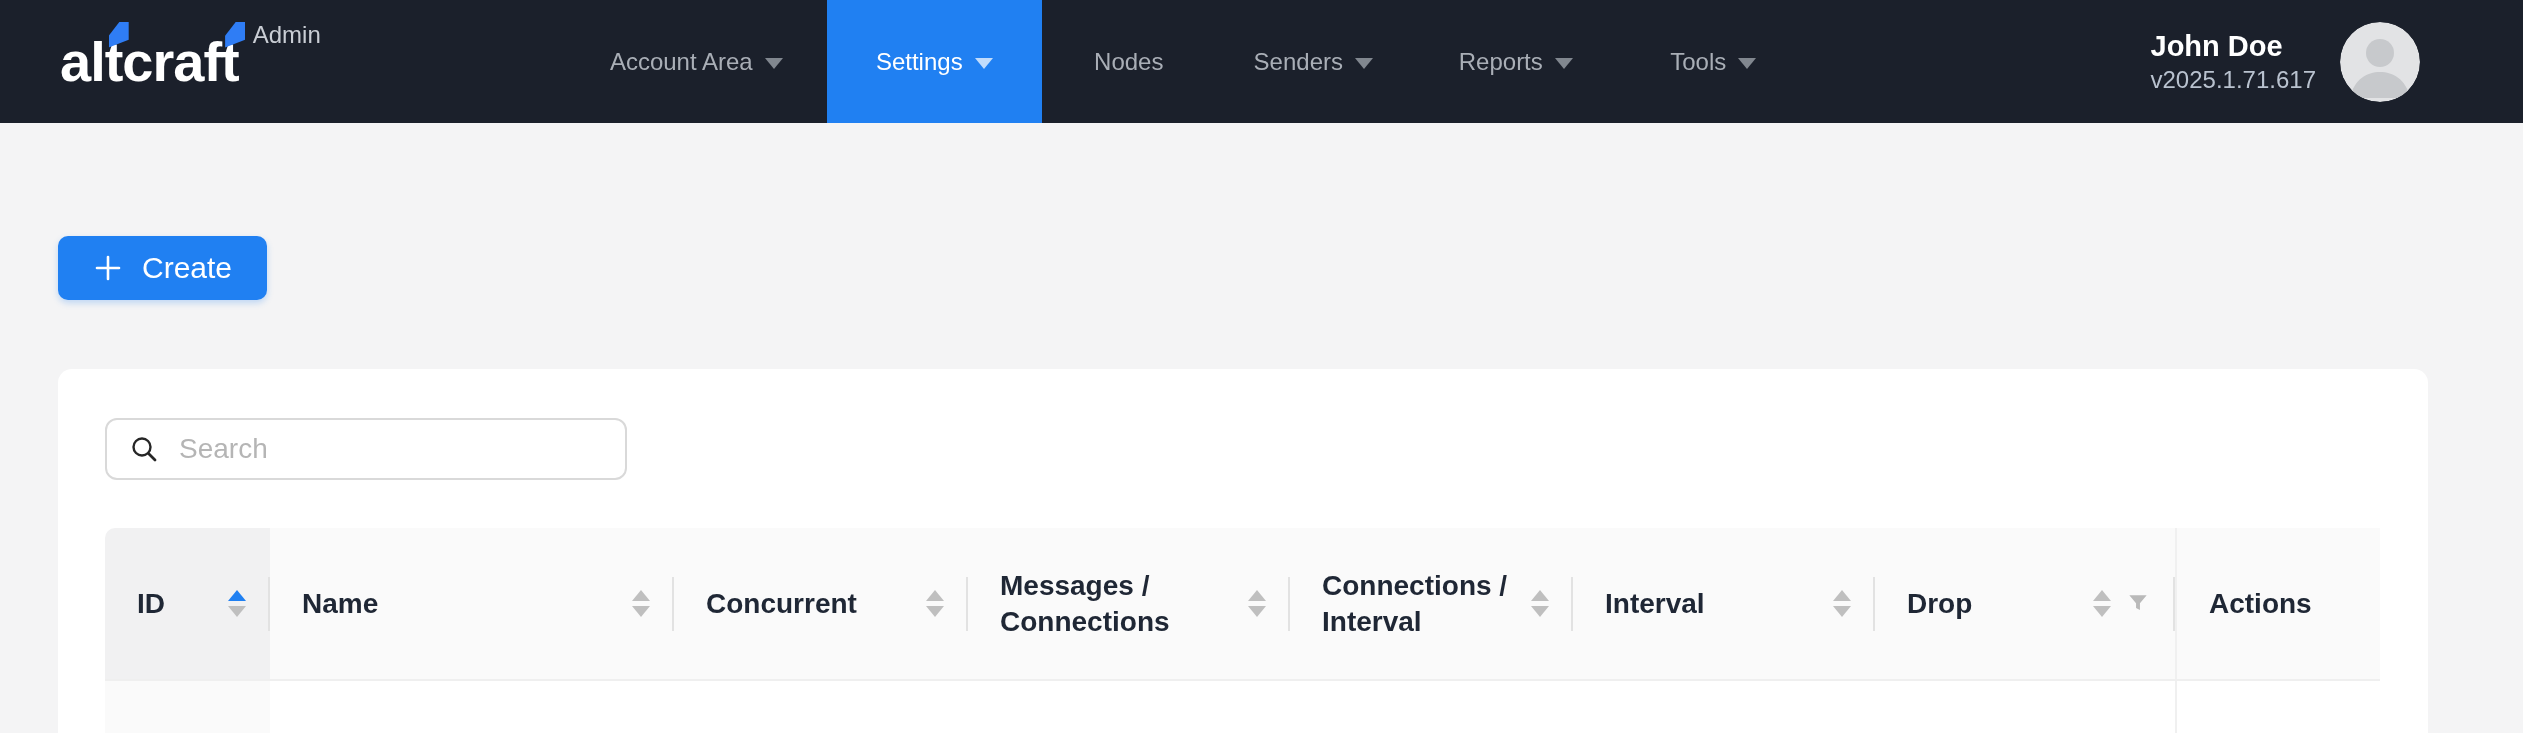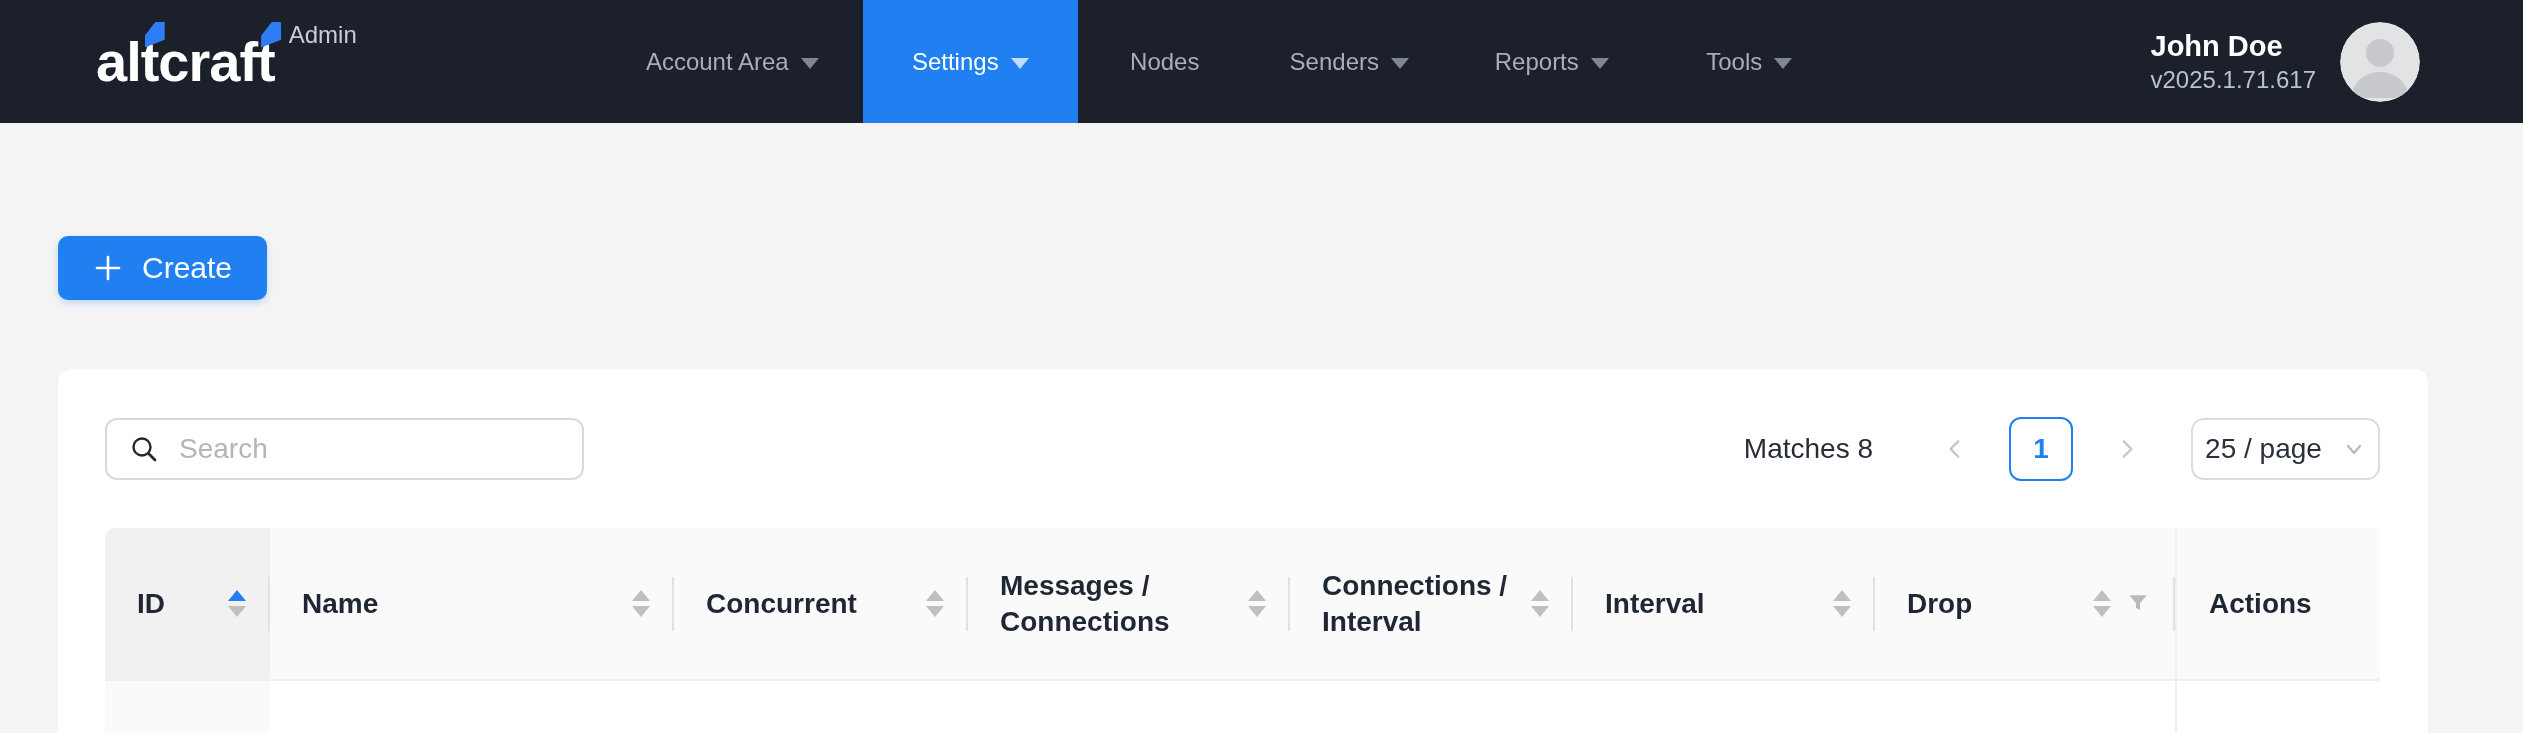"altcraft" .topnav { padding-left: 96px -> 60px }
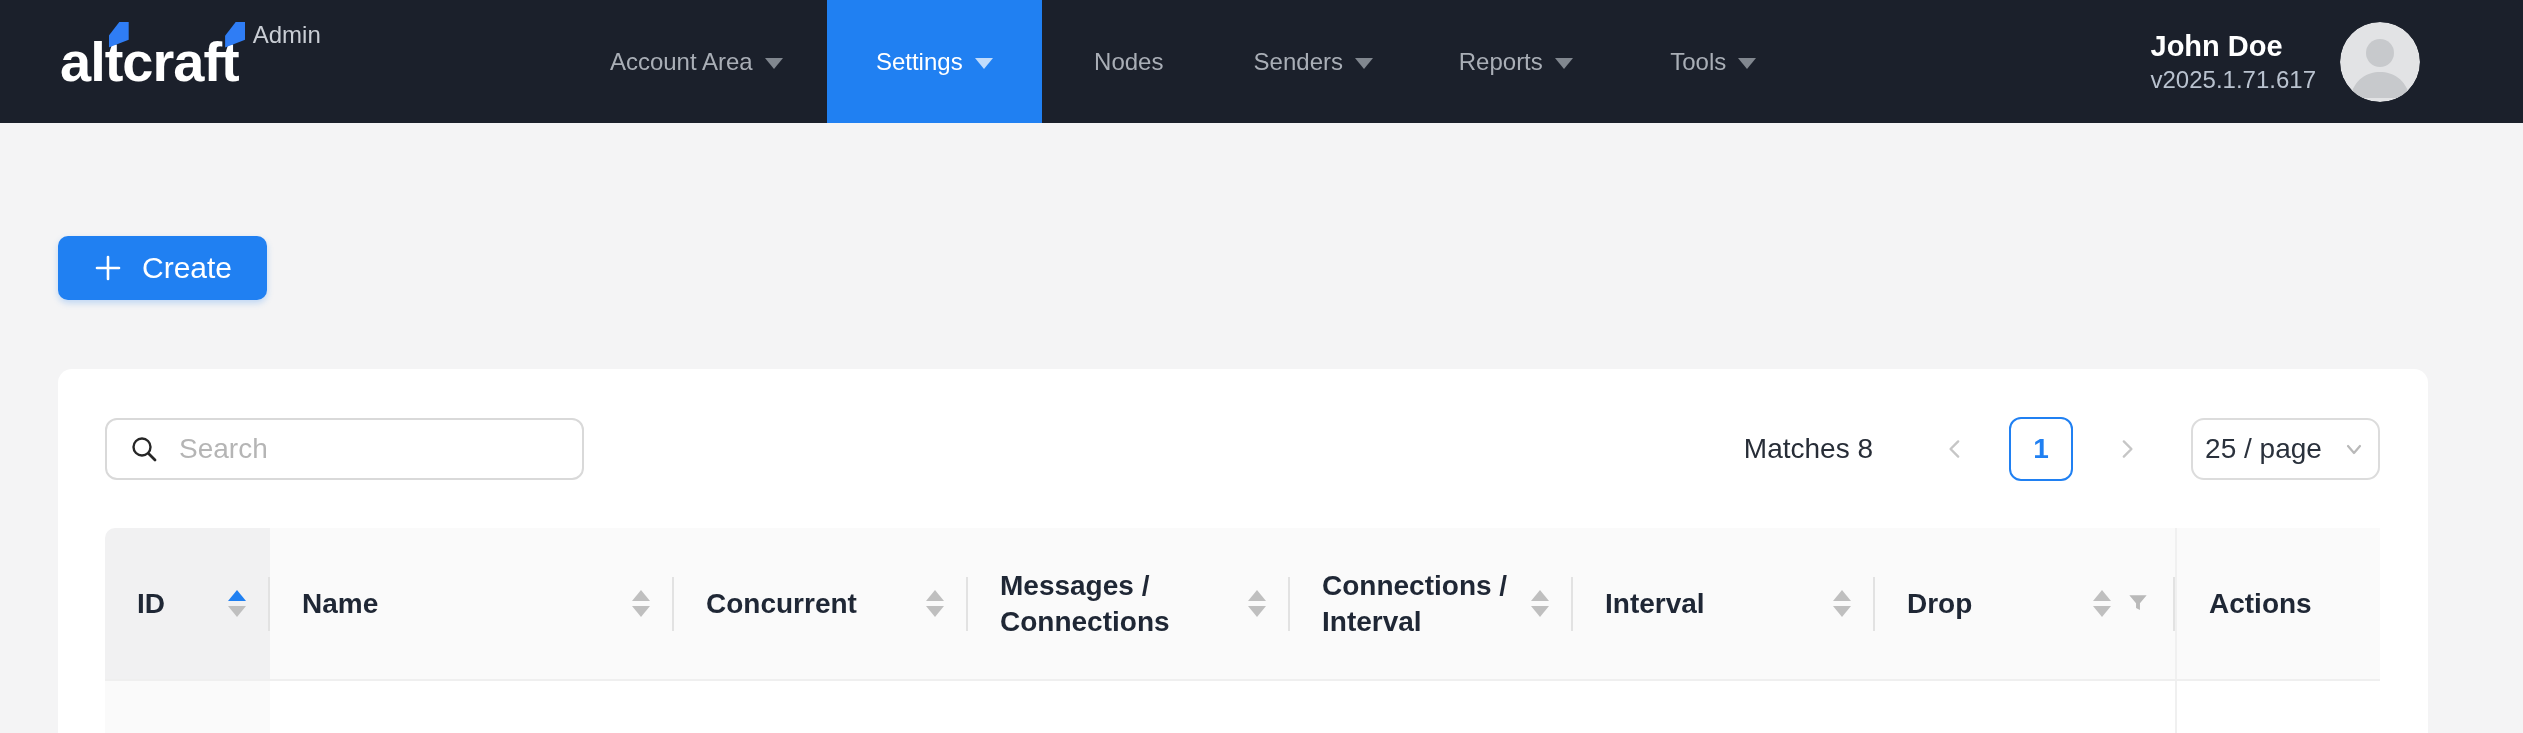"Search" .search-box { width: 479px -> 522px }
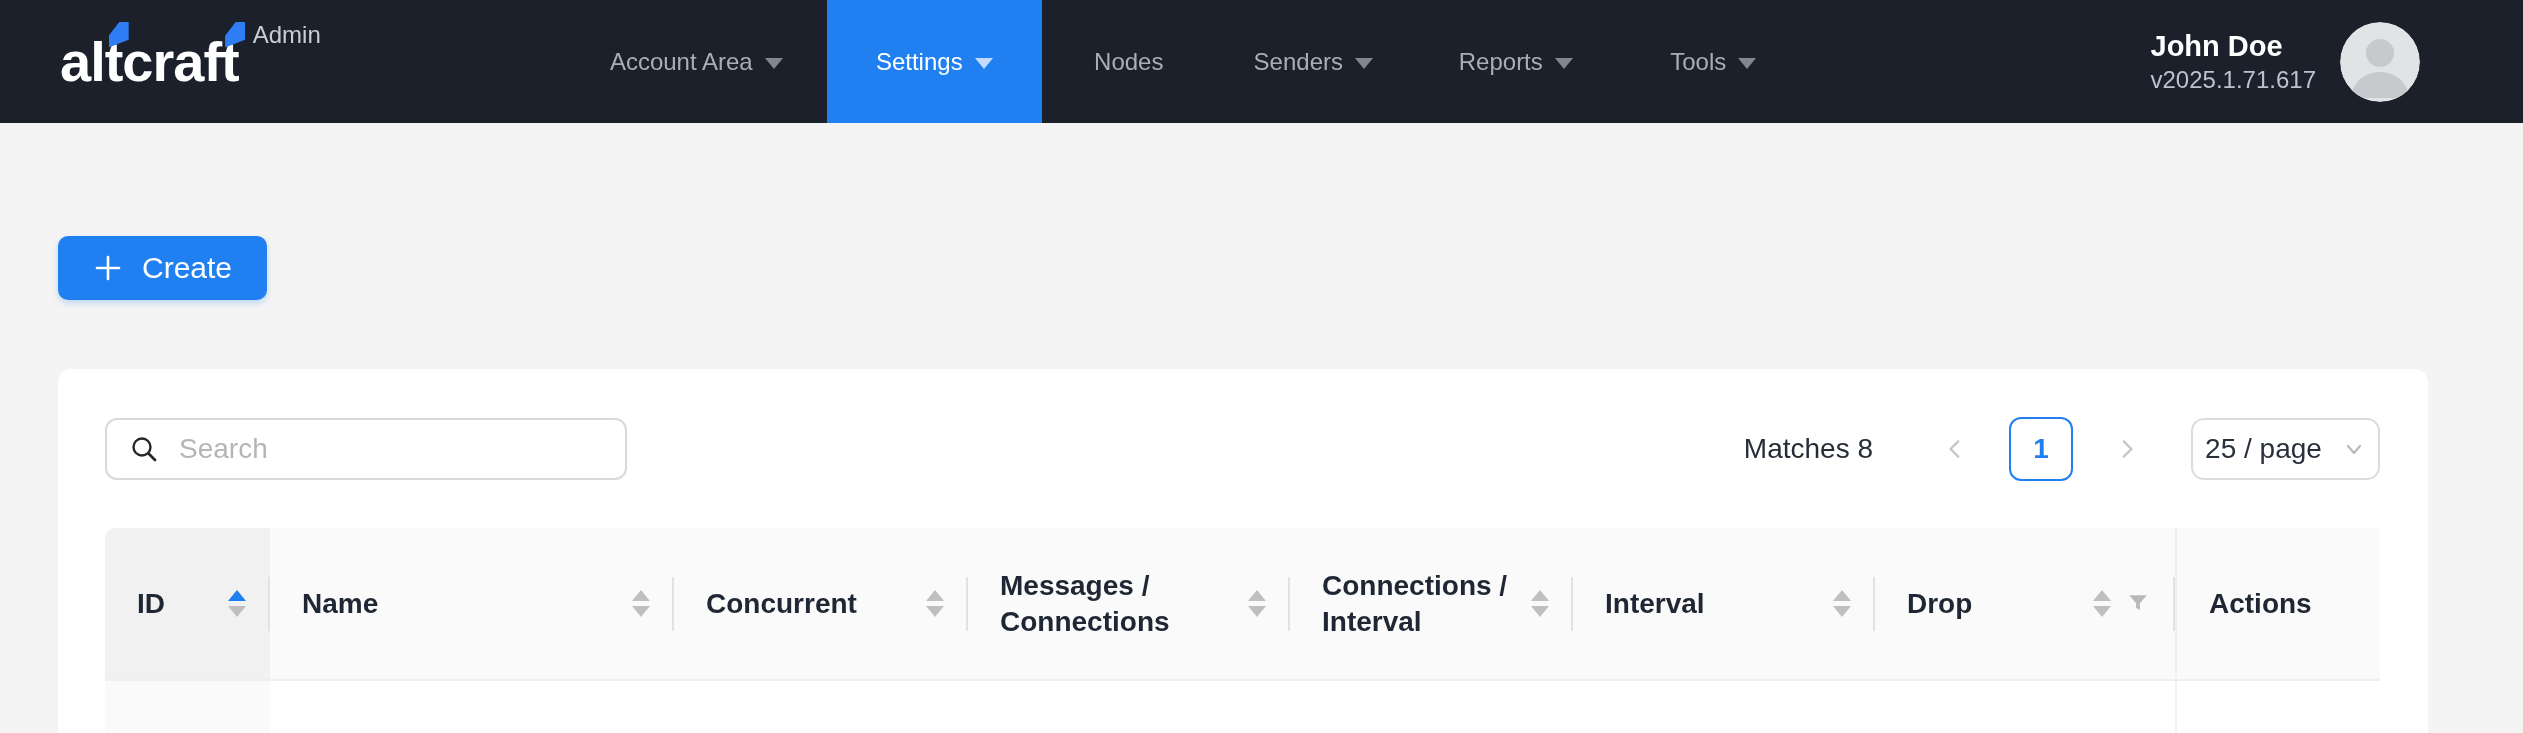"Matches 8" div.toolbar-right { html: <div> <span>Matches 8</span> <span> <svg> <polyline></polyline> </svg> </span> <span>1</span> <span> <svg> <polyline></polyline> </svg> </span> <span> <span>25 / page</span> <svg> <polyline></polyline> </svg> </span> </div> -> none }
